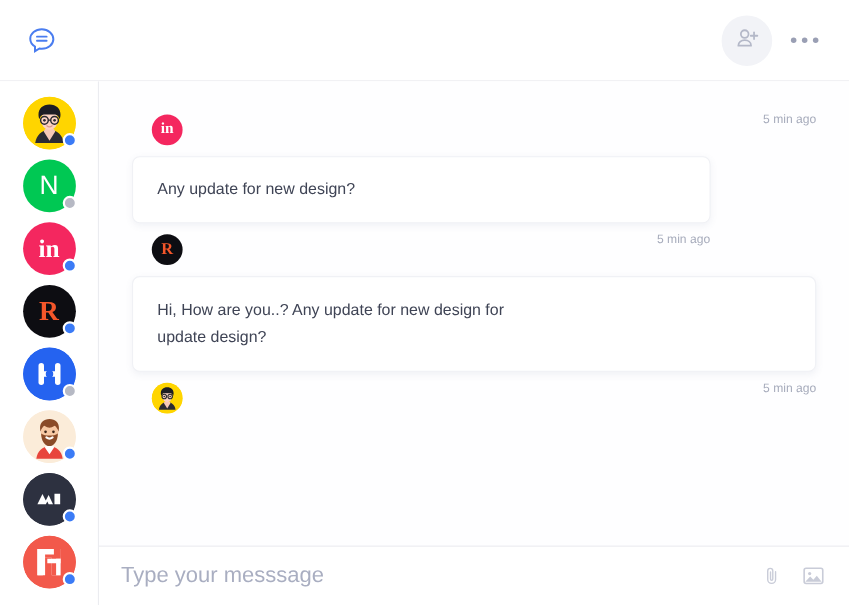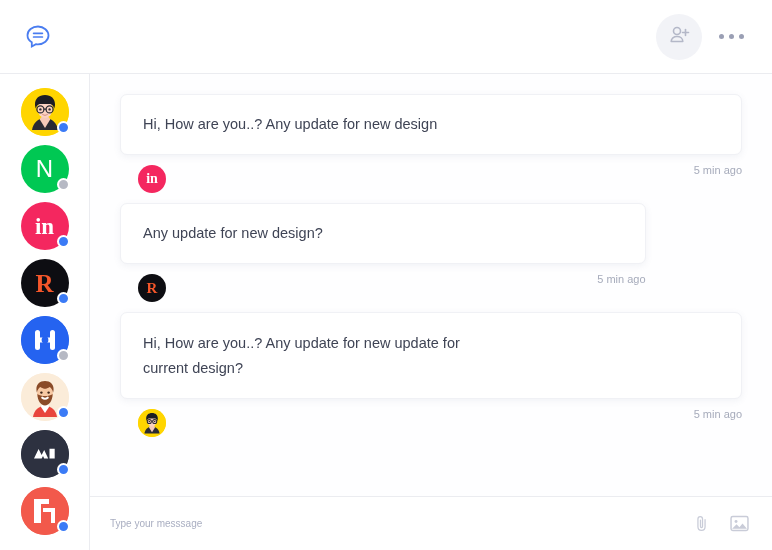"Hi, How are you..? Any update for new design" div.bubble { html: <div> <div>Hi, How are you..? Any update for new design</div> </div> -> none }
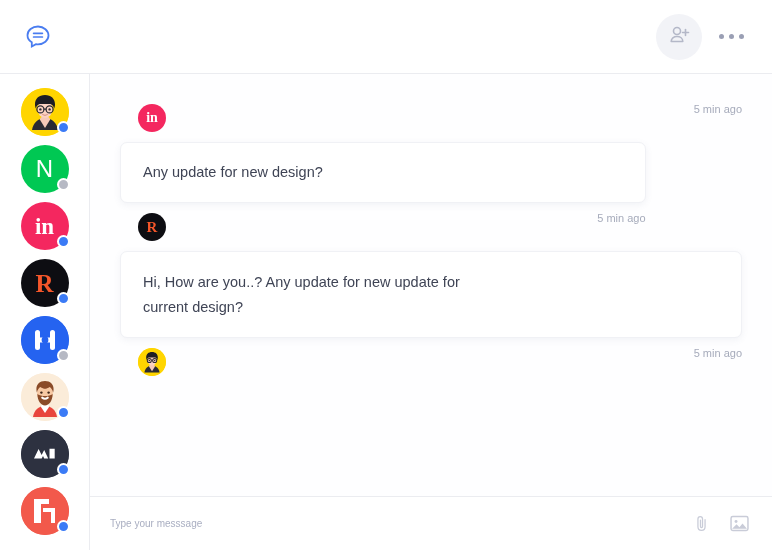"Hi, How are you..? Any" div.bubble-text { text: update for current -> design for update }
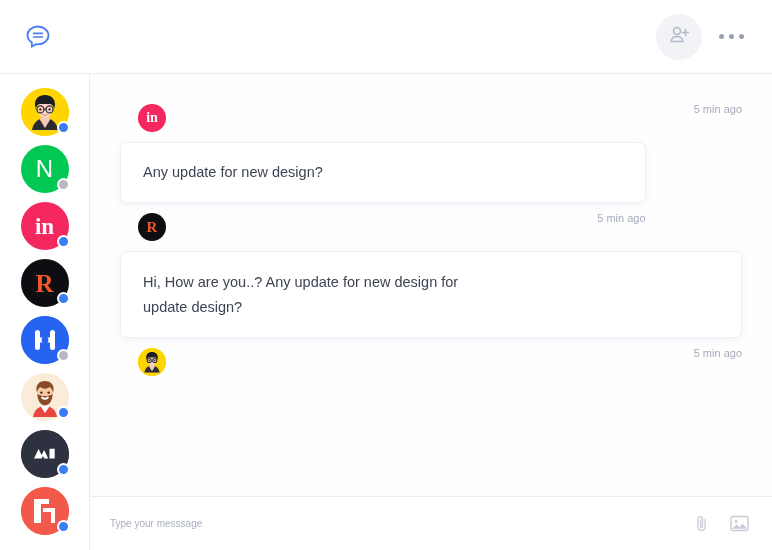"Type your messsage" .composer-input { font-size: 10px -> 20px }
